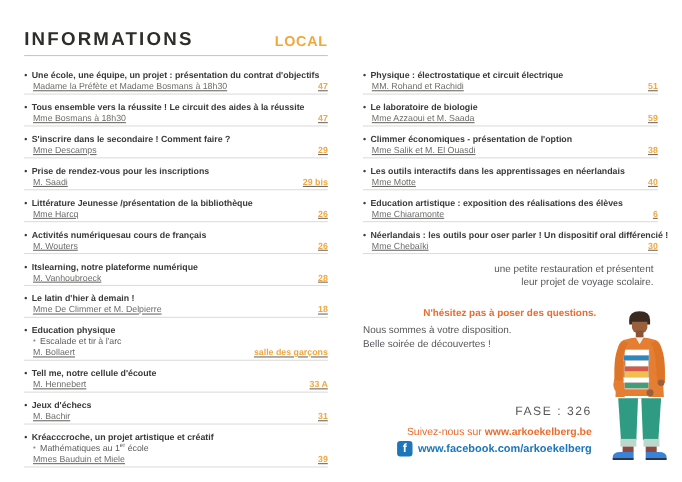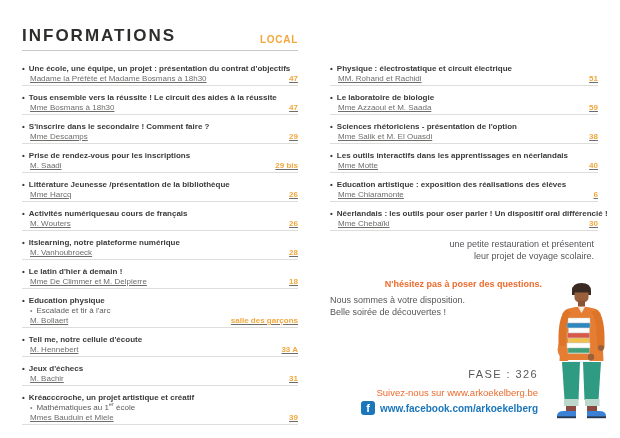"LOCAL" .hdr .local { font-size: 10px -> 13px }
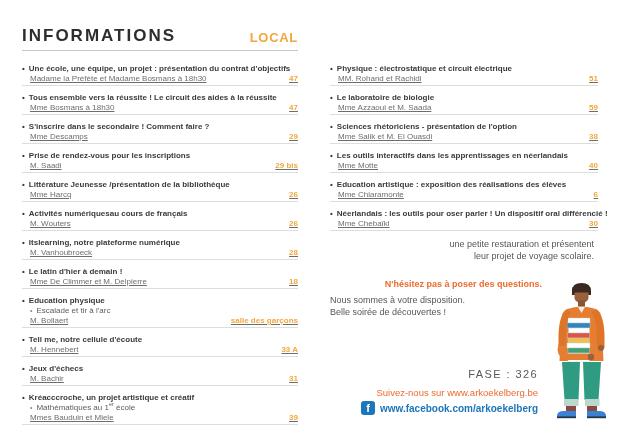"Sciences rhétoriciens - présentation de" span { text: Sciences rhétoriciens -> Climmer économiques }
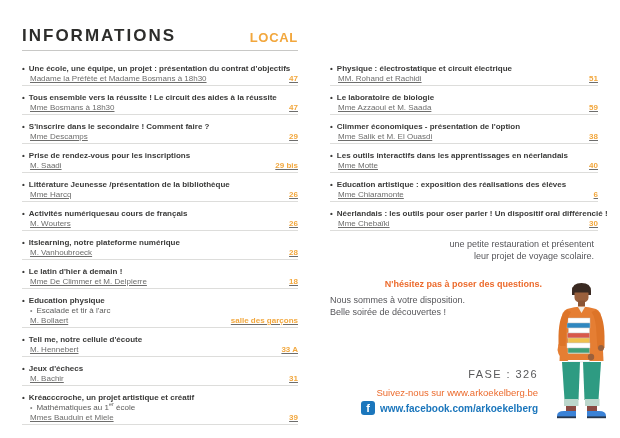"www.arkoekelberg.be" .follow b { font-weight: 400 -> 700 }
